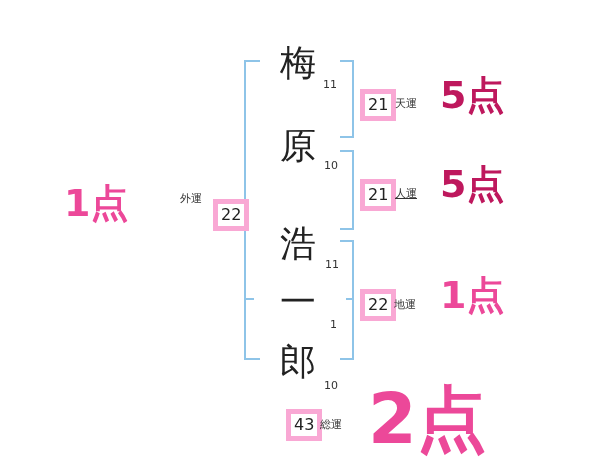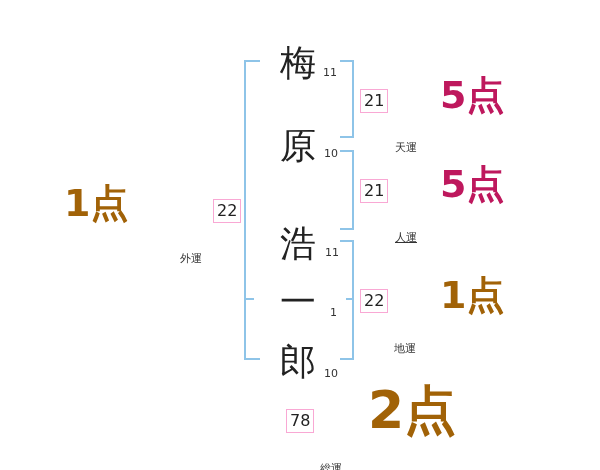"11" .strokes { margin-top: none -> 12px }
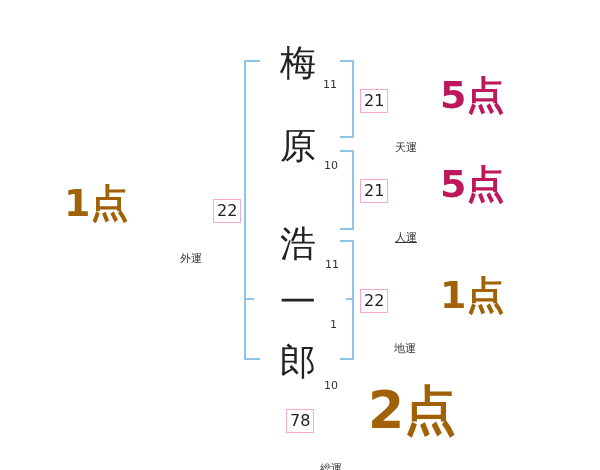"21" .box { border: 1px solid #f9a8d4 -> 5px solid #f9a8d4 }
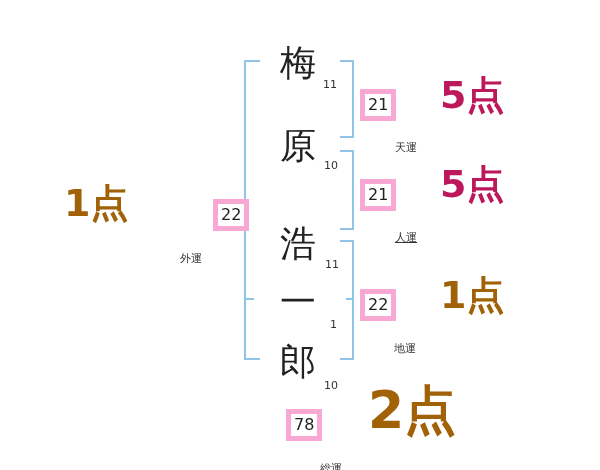"天運" .label { margin-top: 44px -> none }
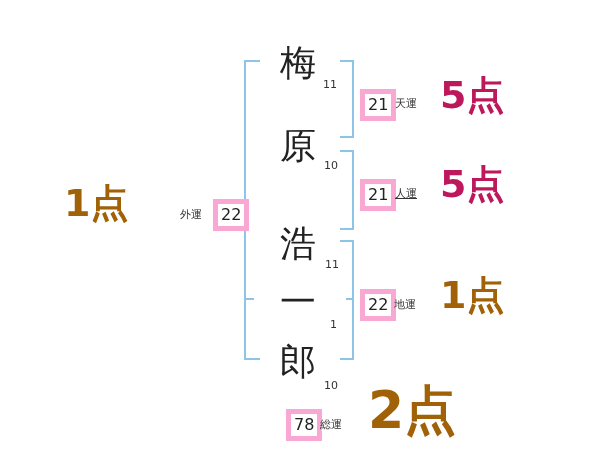"1点" .blue { color: #a16207 -> #ec4899 }
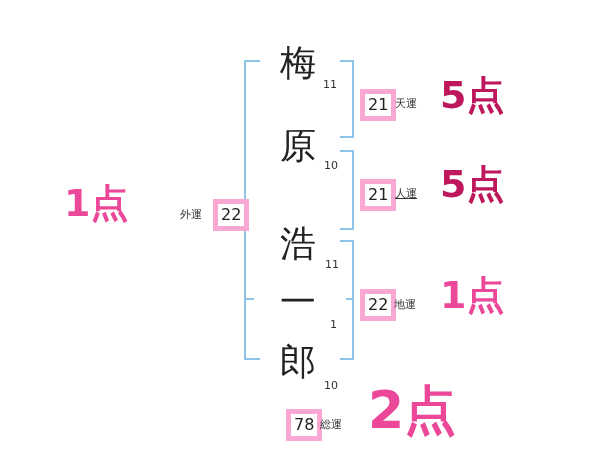"外運" div.abs { top: 207px -> 191px }
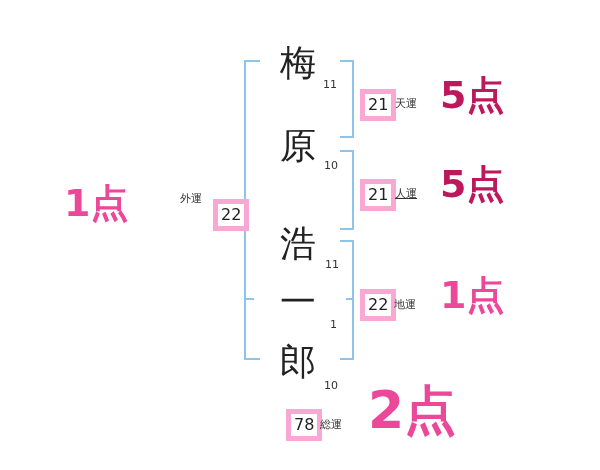"78" div.abs { text: 78 -> 43 }
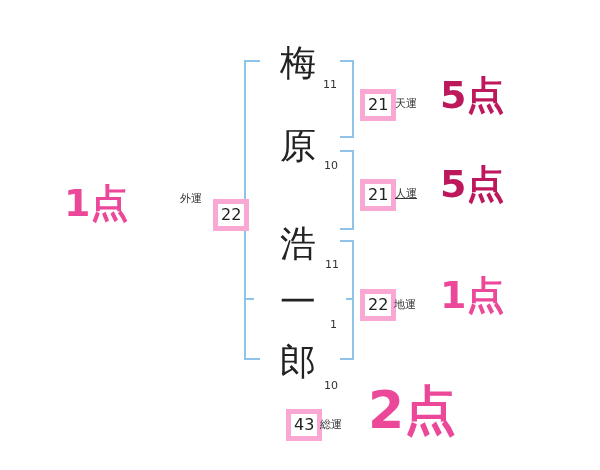"2点" div.abs { font-size: 52px -> 70px }
